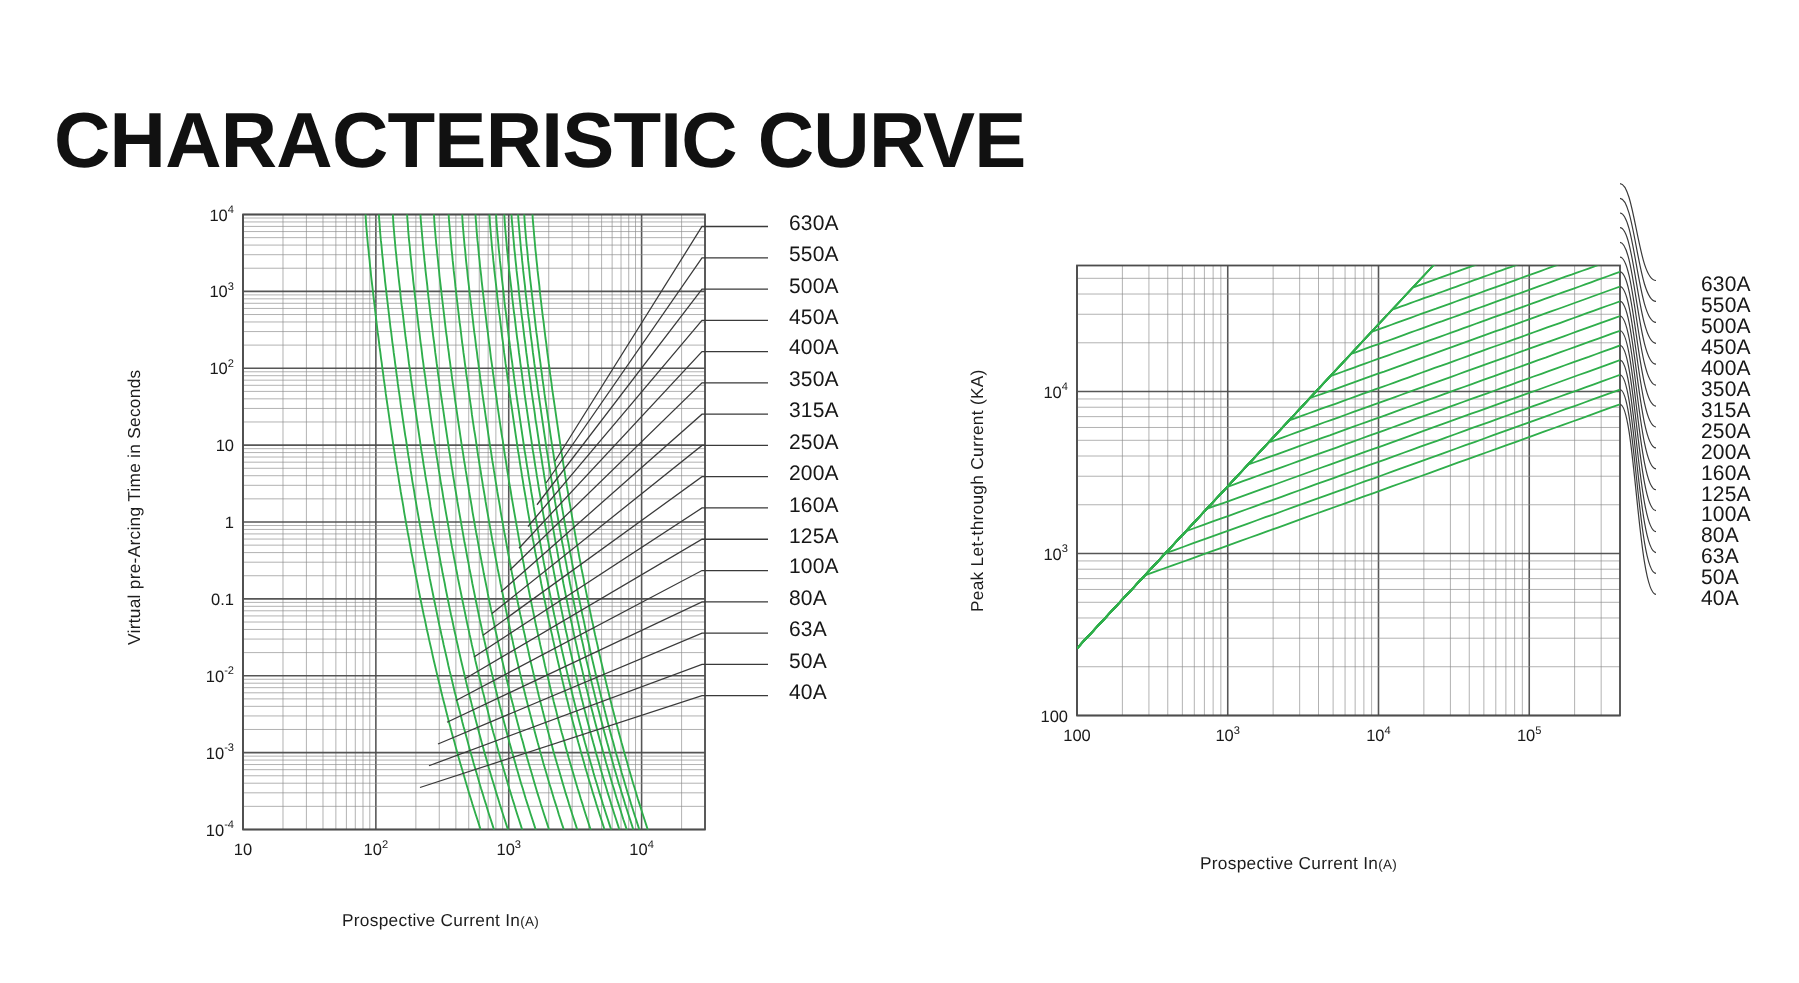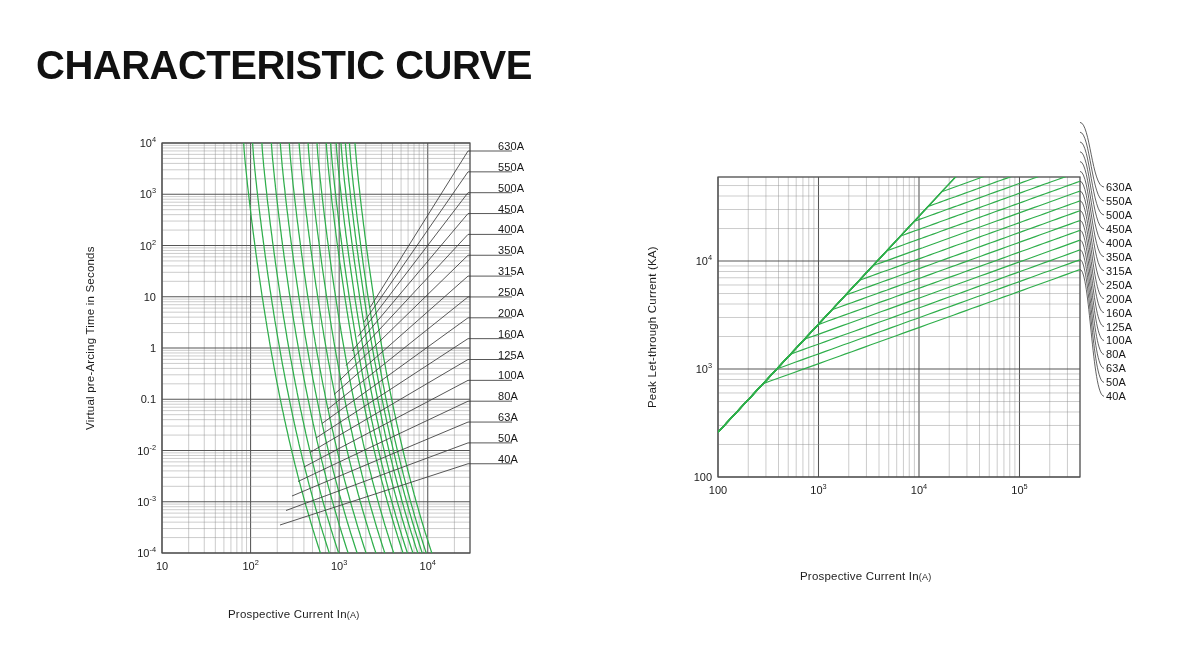"CHARACTERISTIC CURVE" #page-title { font-size: 40px -> 52px; top: 43px -> 64px }
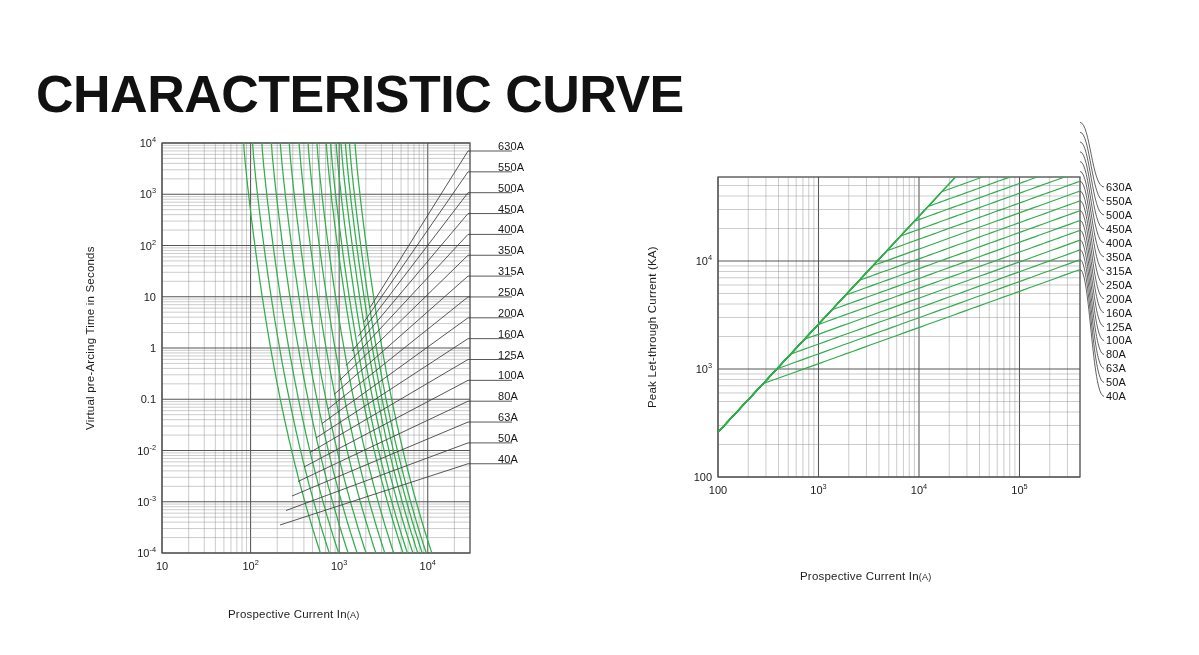"630A" .curve-label { font-size: 11px -> 14px; margin-left: none -> 28px }
